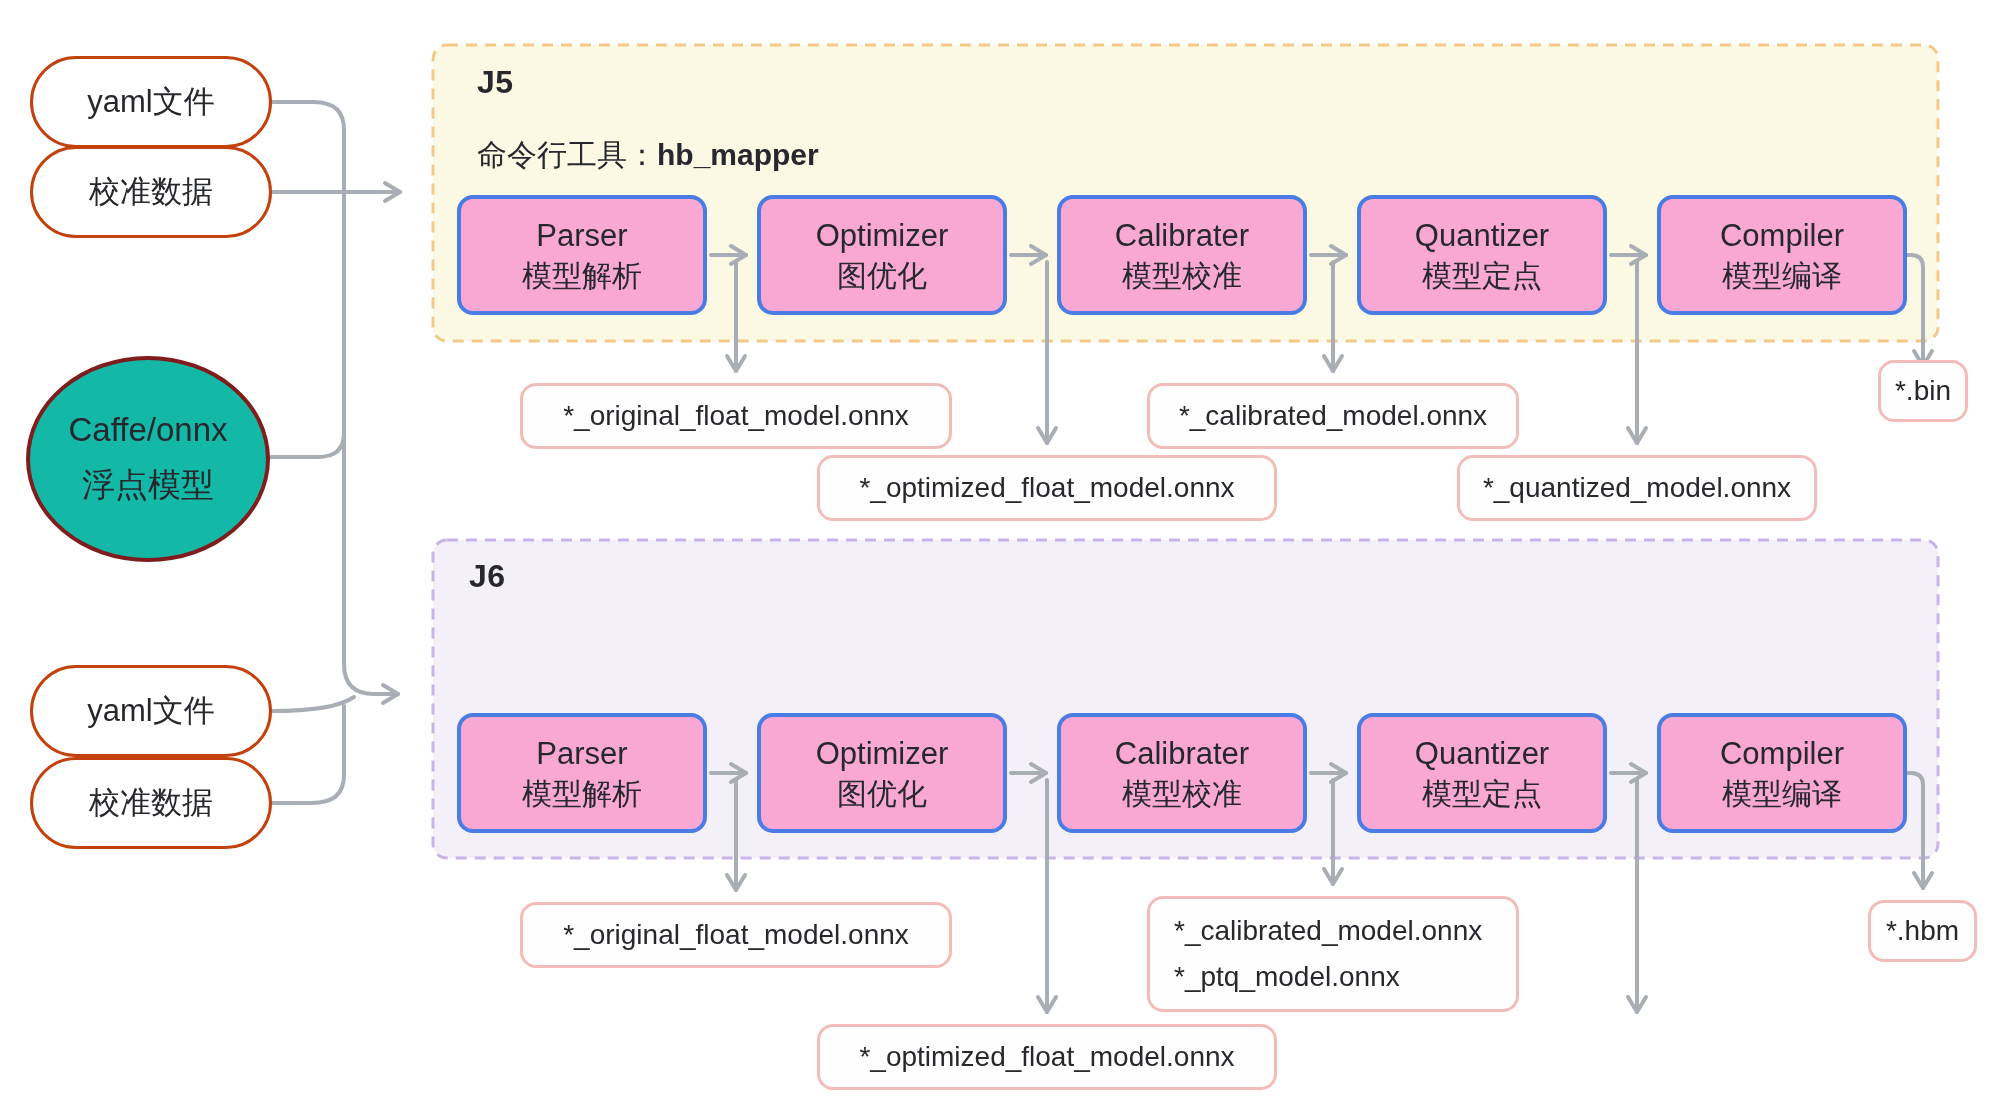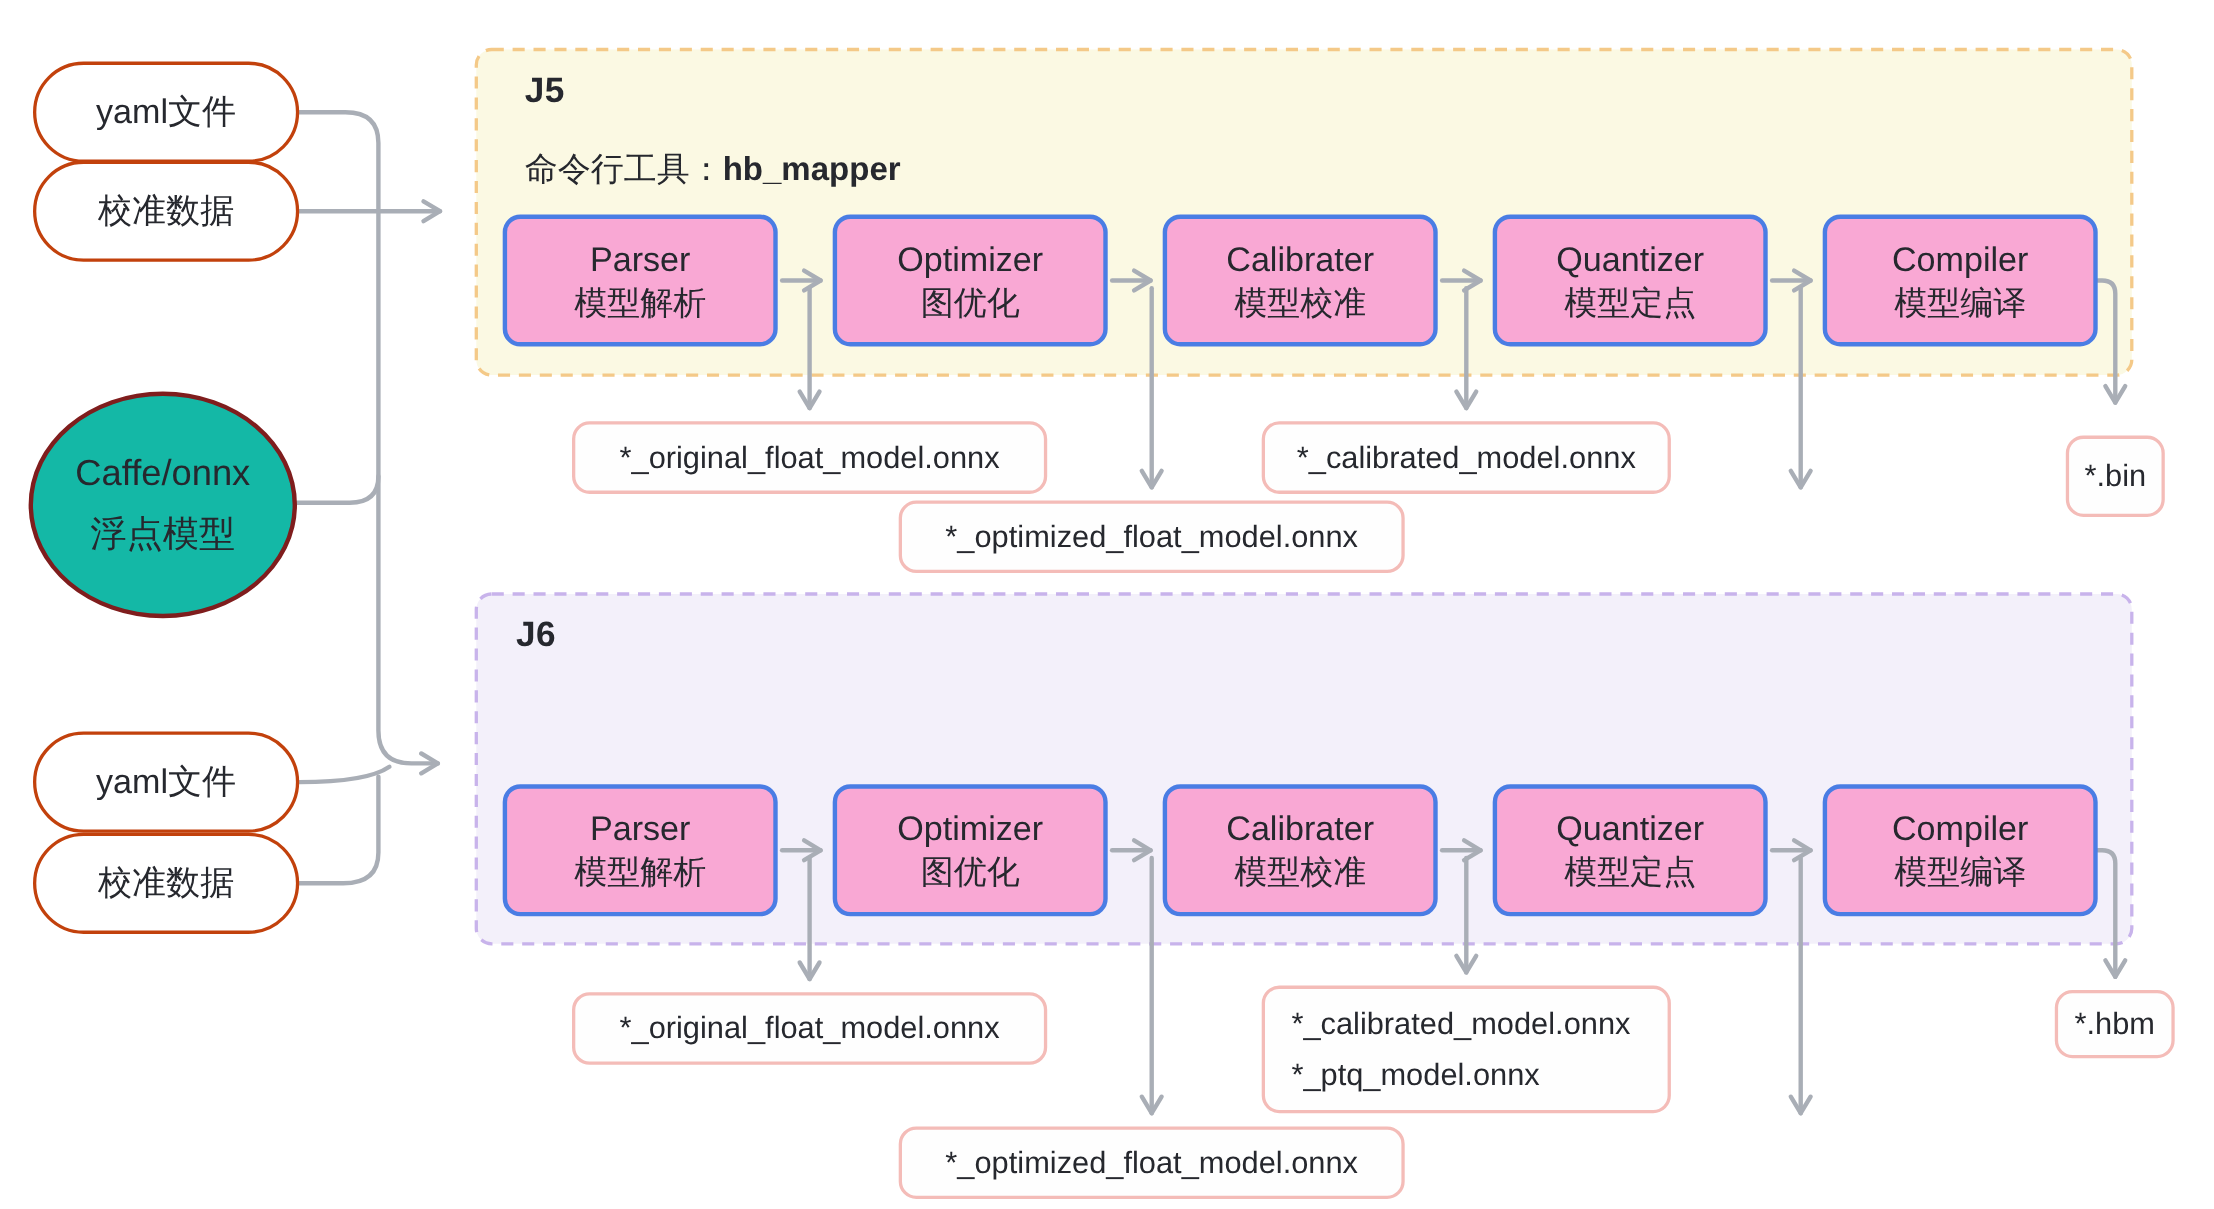"*.bin" div.abs { height: 74px -> 62px; top: 396px -> 360px }
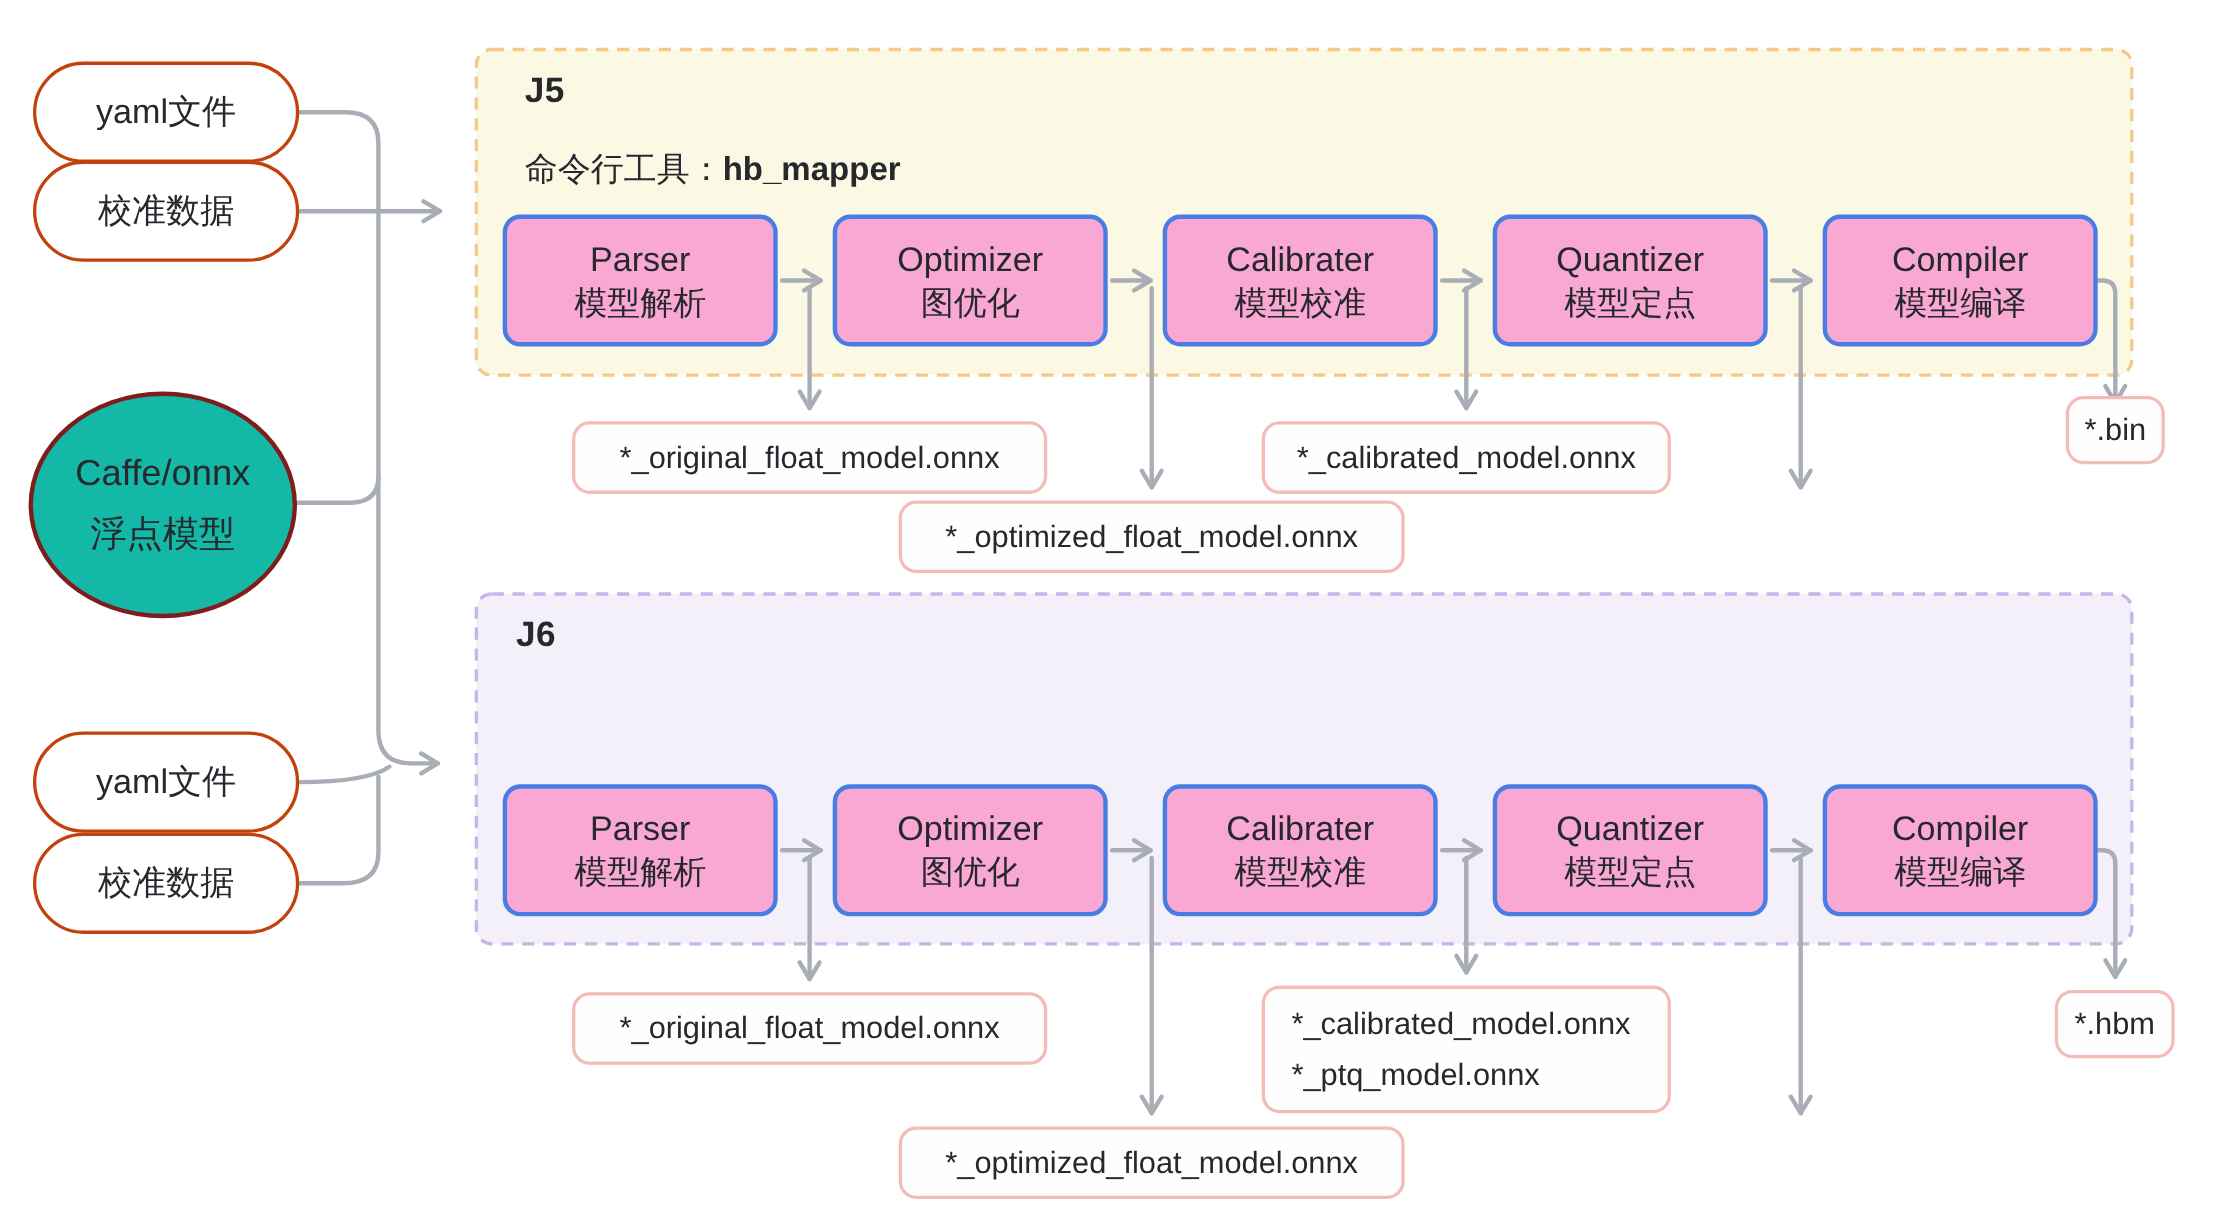"*_quantized_model.onnx" div.abs { html: none -> <div> <span>*_quantized_model.onnx</span> </div> }
